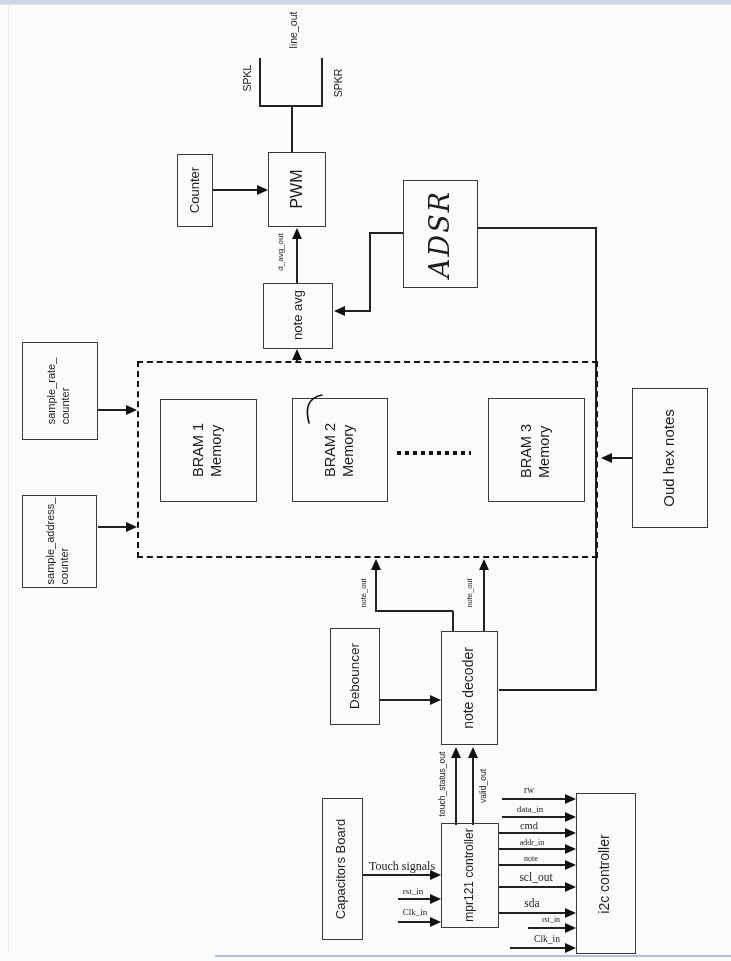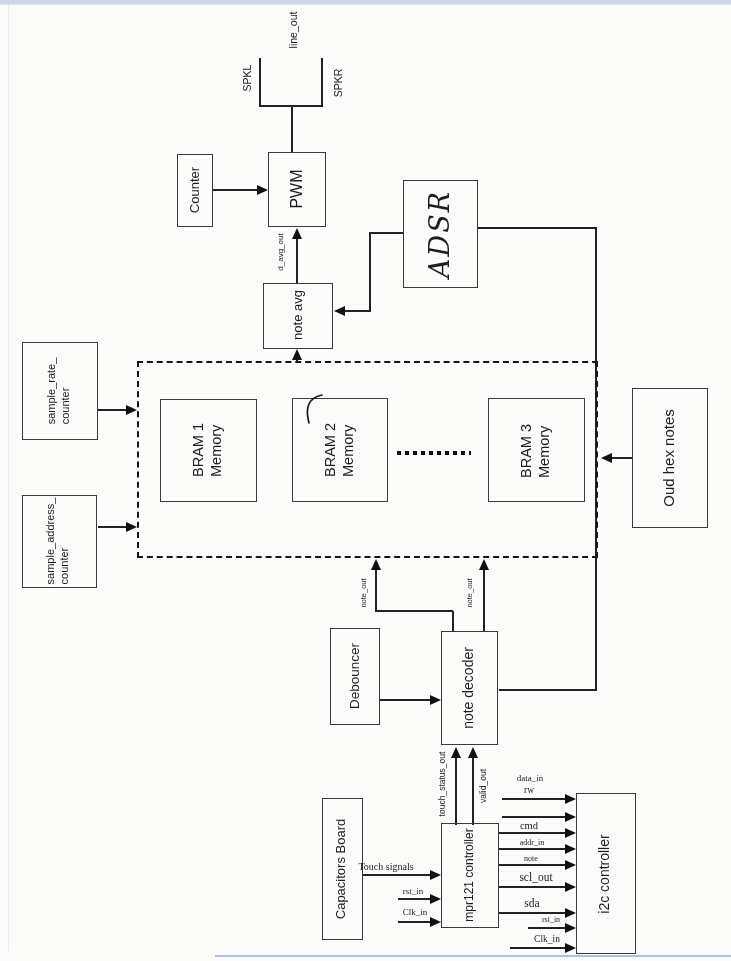"data_in" div.hlabel { top: 778px -> 809px }
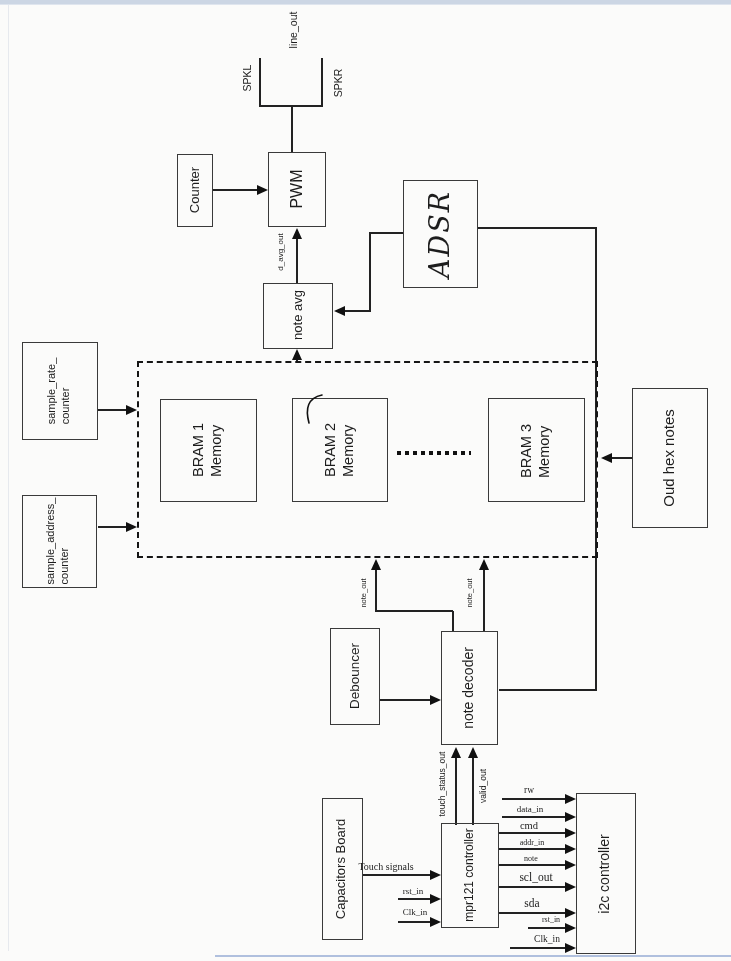"Touch signals" div.hlabel { font-size: 10px -> 12px; left: 386px -> 402px }
